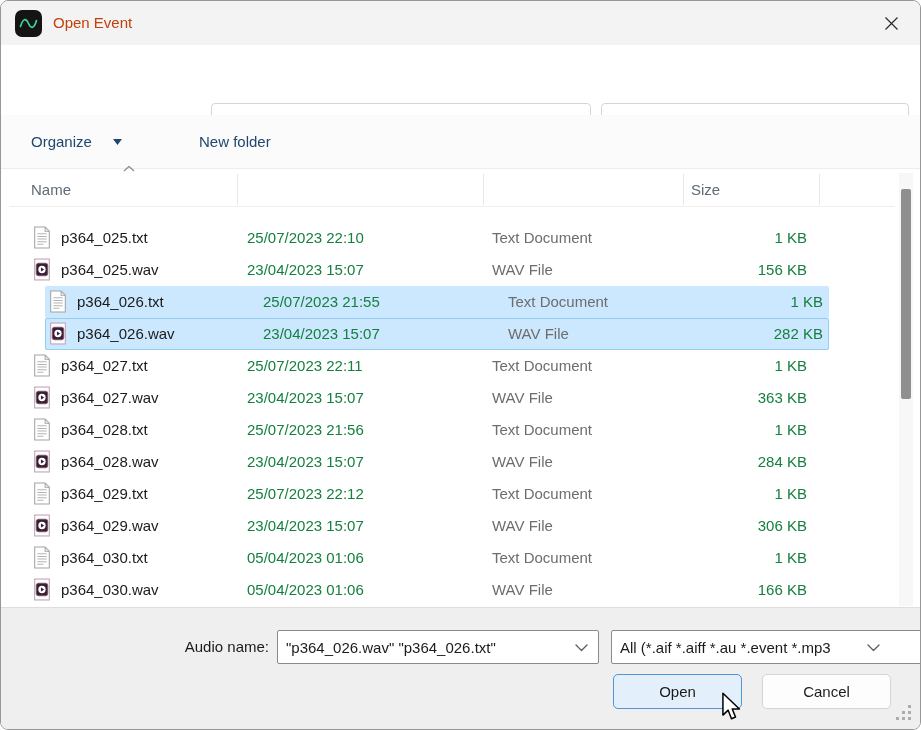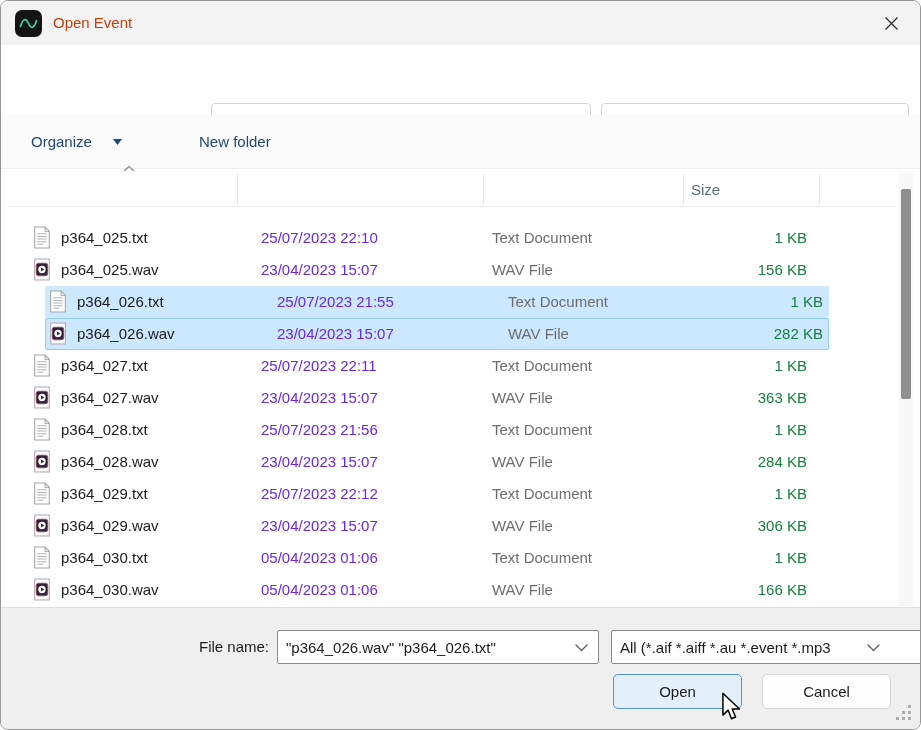"Name" button.colhead { html: none -> <button>Name</button> }
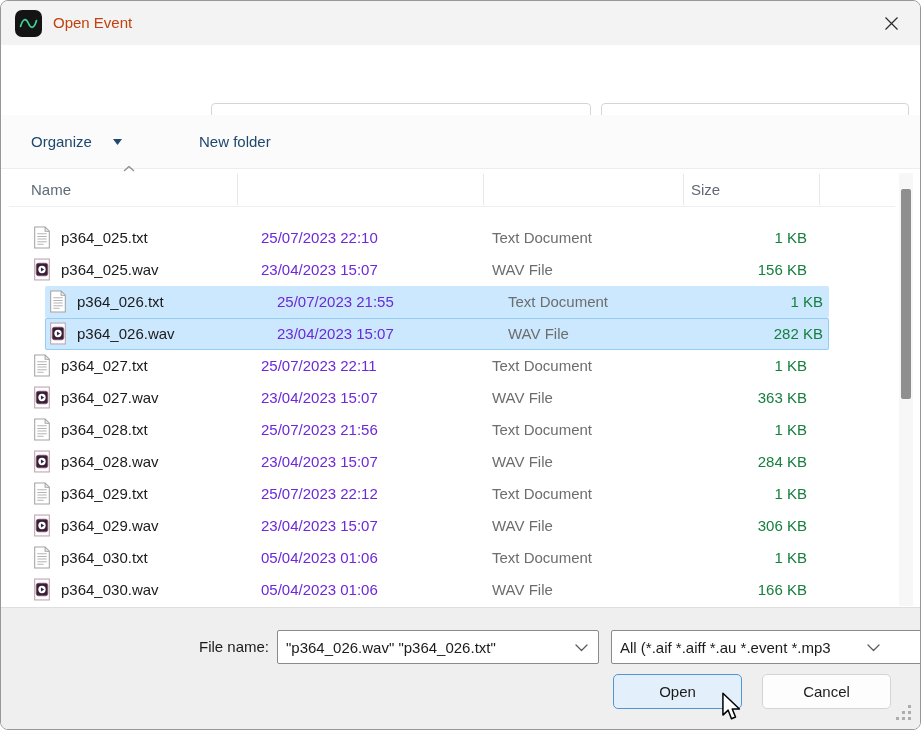"25/07/2023 22:10" .cell.date { color: #6d28d9 -> #15803d; left: 232px -> 218px }
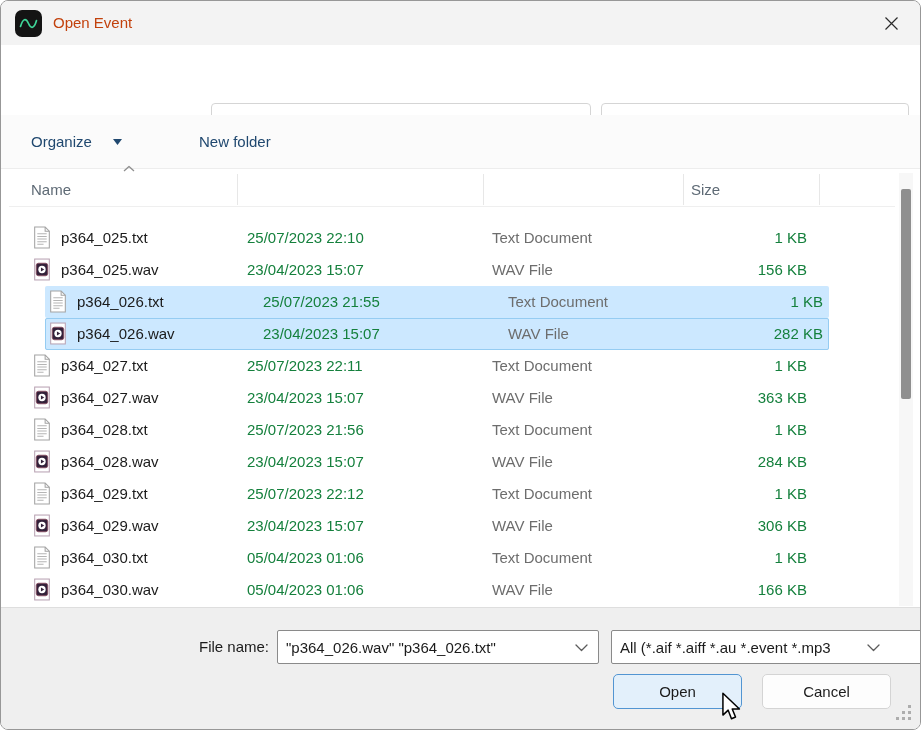"File name:" span.fn-label { text: File -> Audio }
